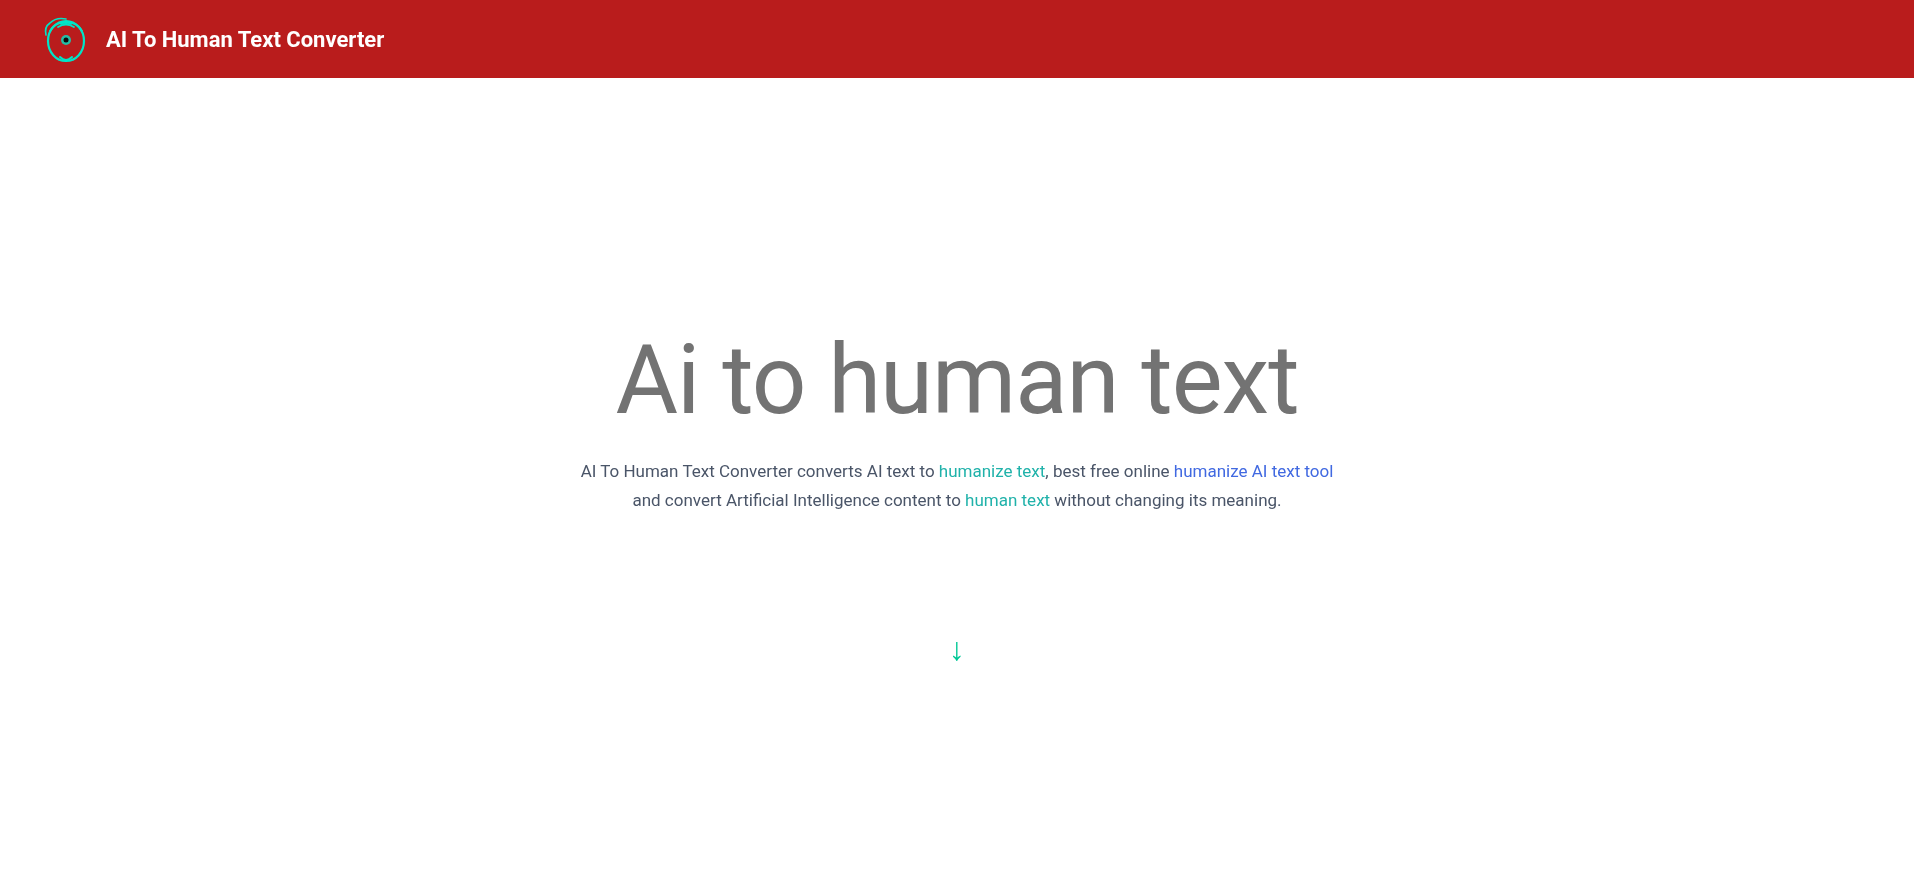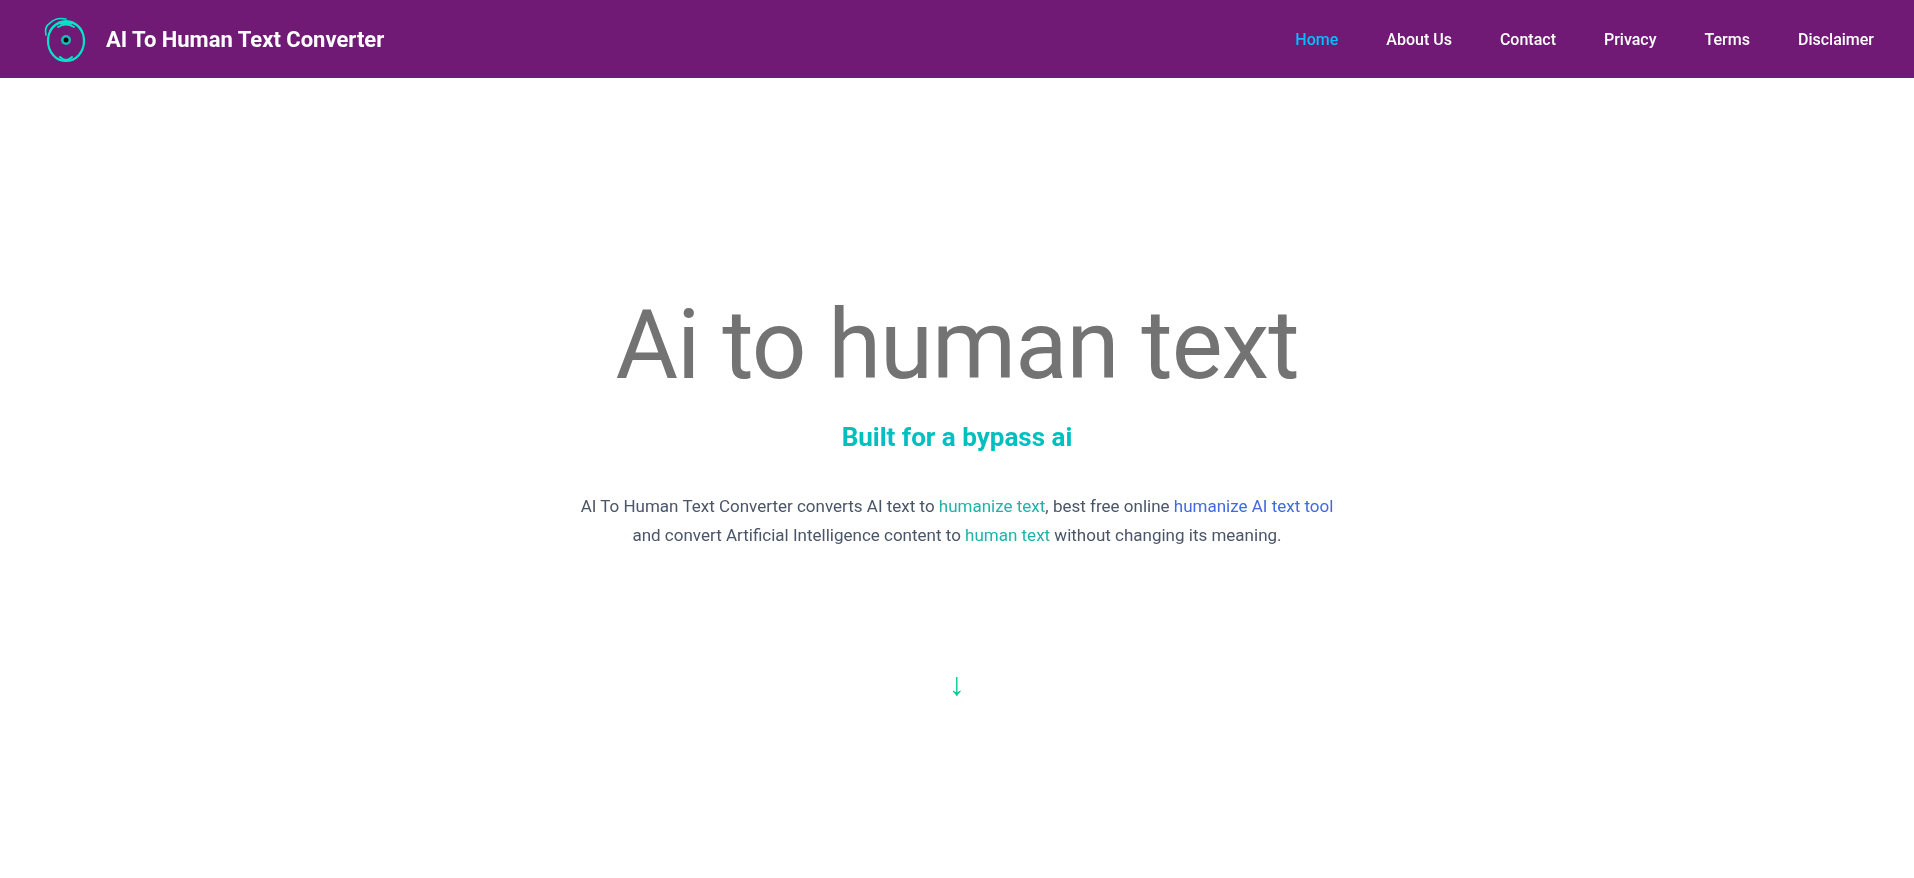"AI To Human Text Converter" header { background: #701a75 -> #b91c1c }
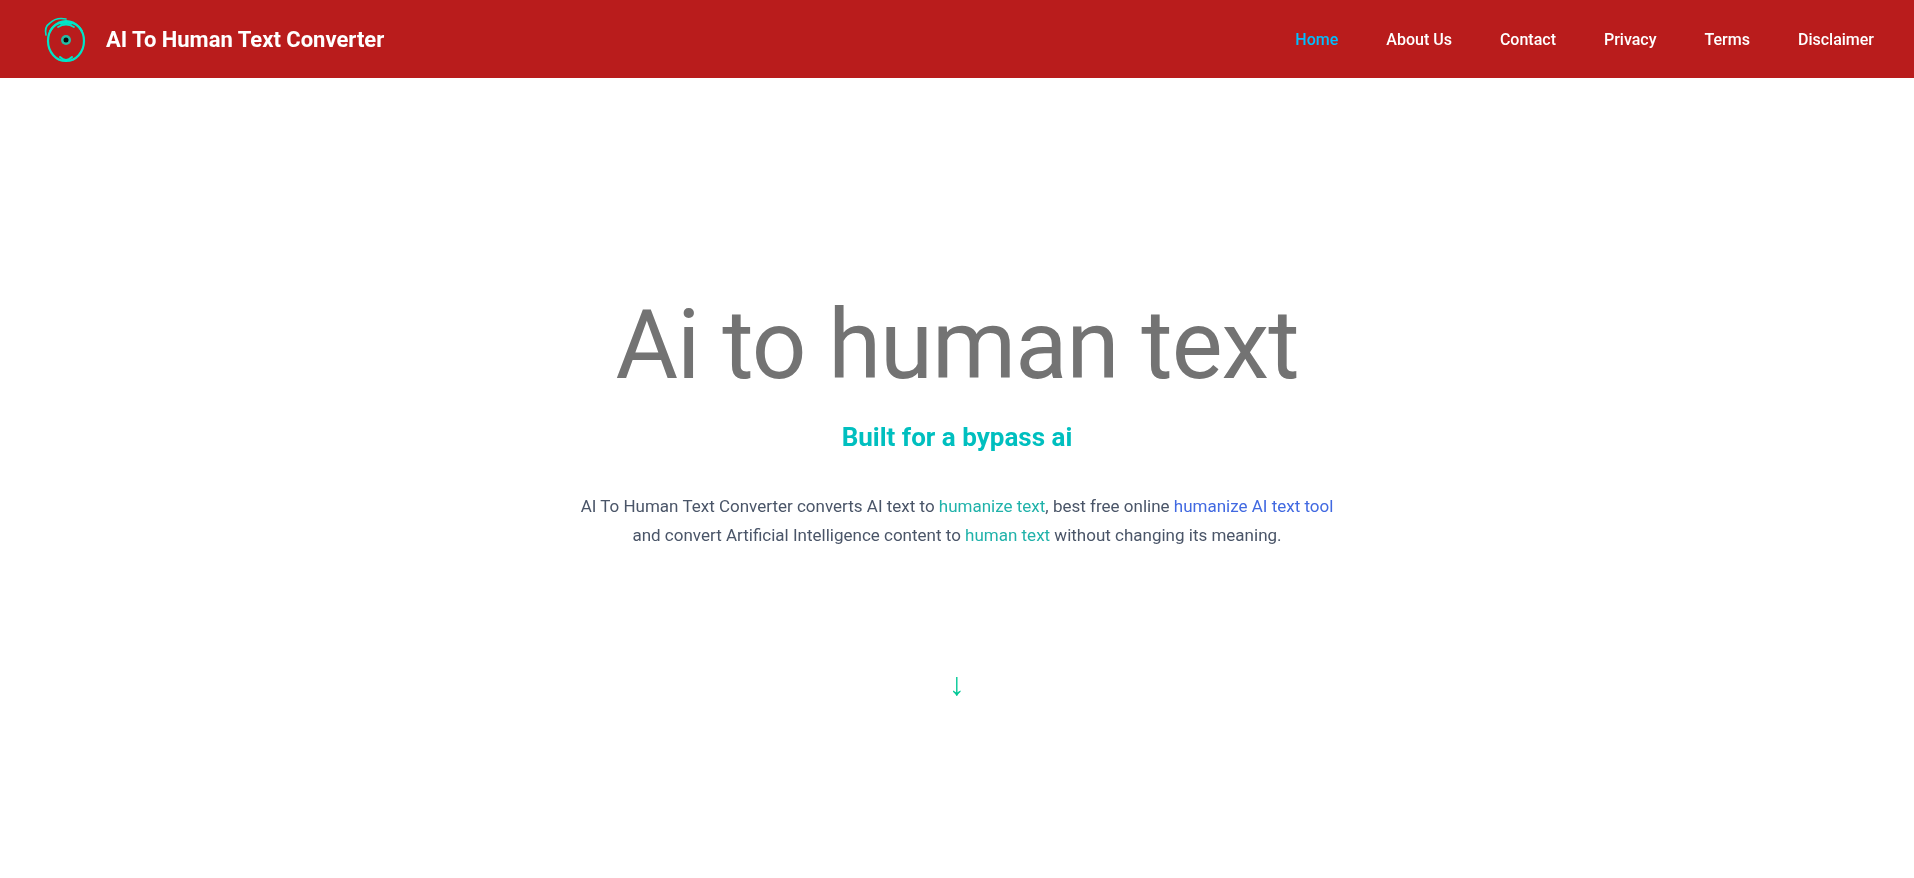"Home" nav { html: <nav> <a>Home</a> <a>About Us</a> <a>Contact</a> <a>Privacy</a> <a>Terms</a> <a>Disclaimer</a> </nav> -> none }
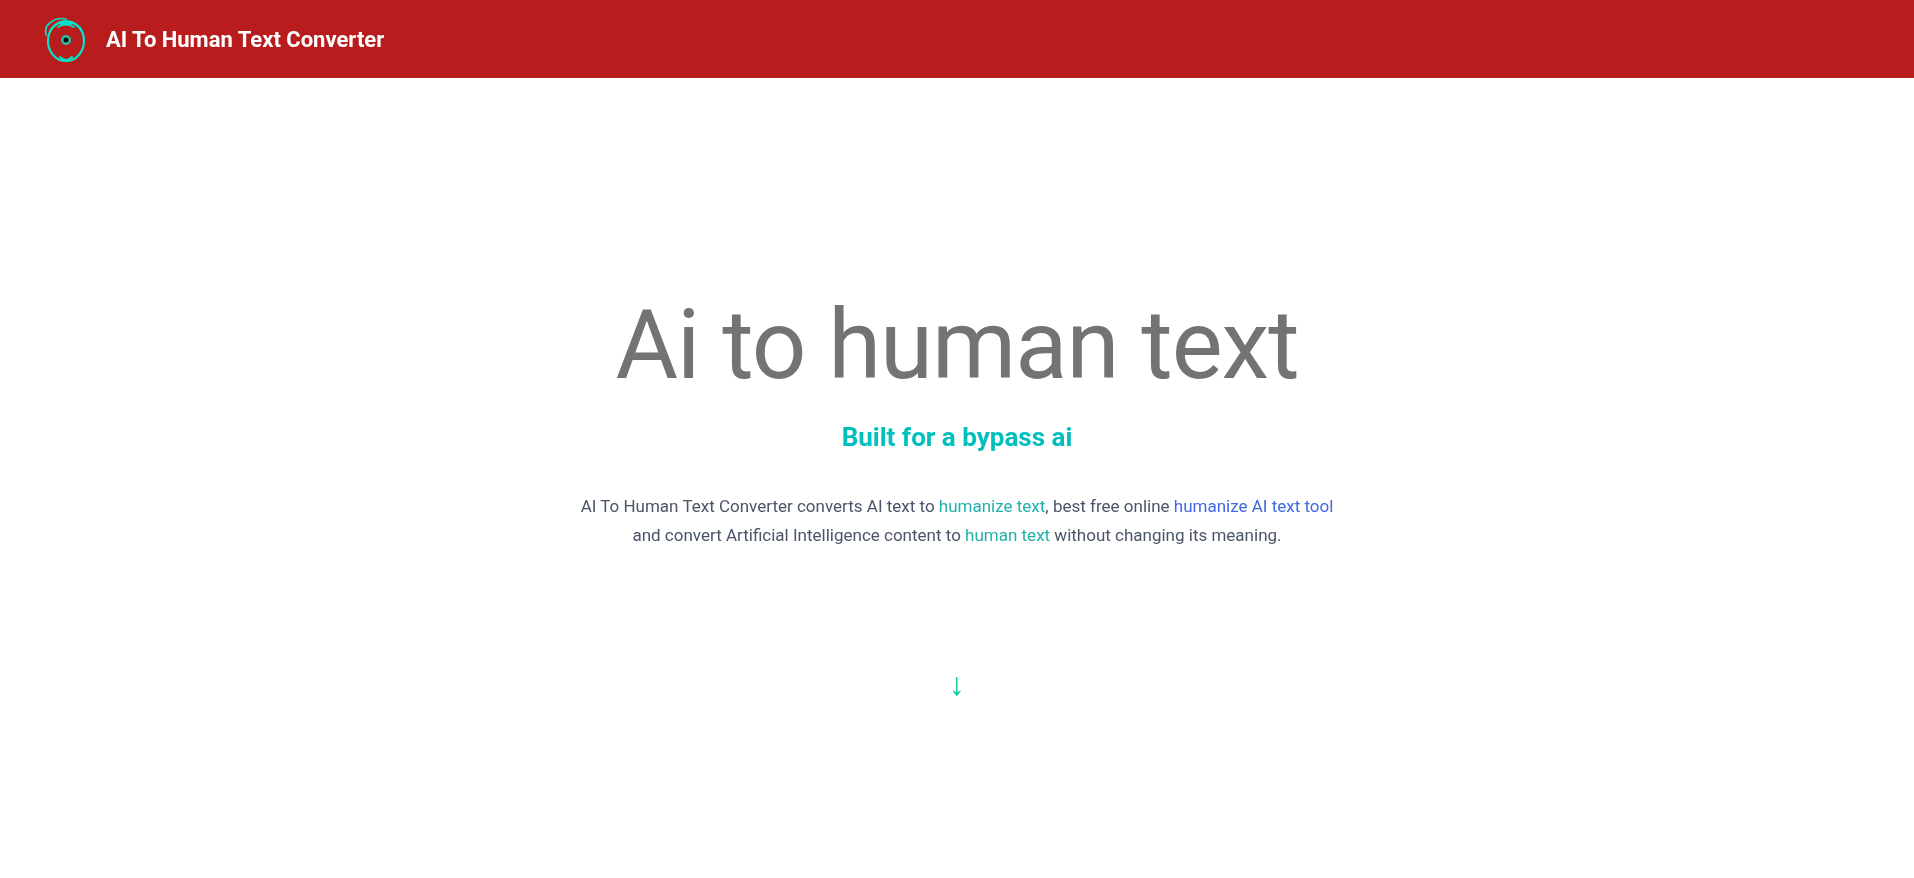"Built for a bypass ai" p.hero-subtitle { html: <p>Built for a bypass ai</p> -> none }
